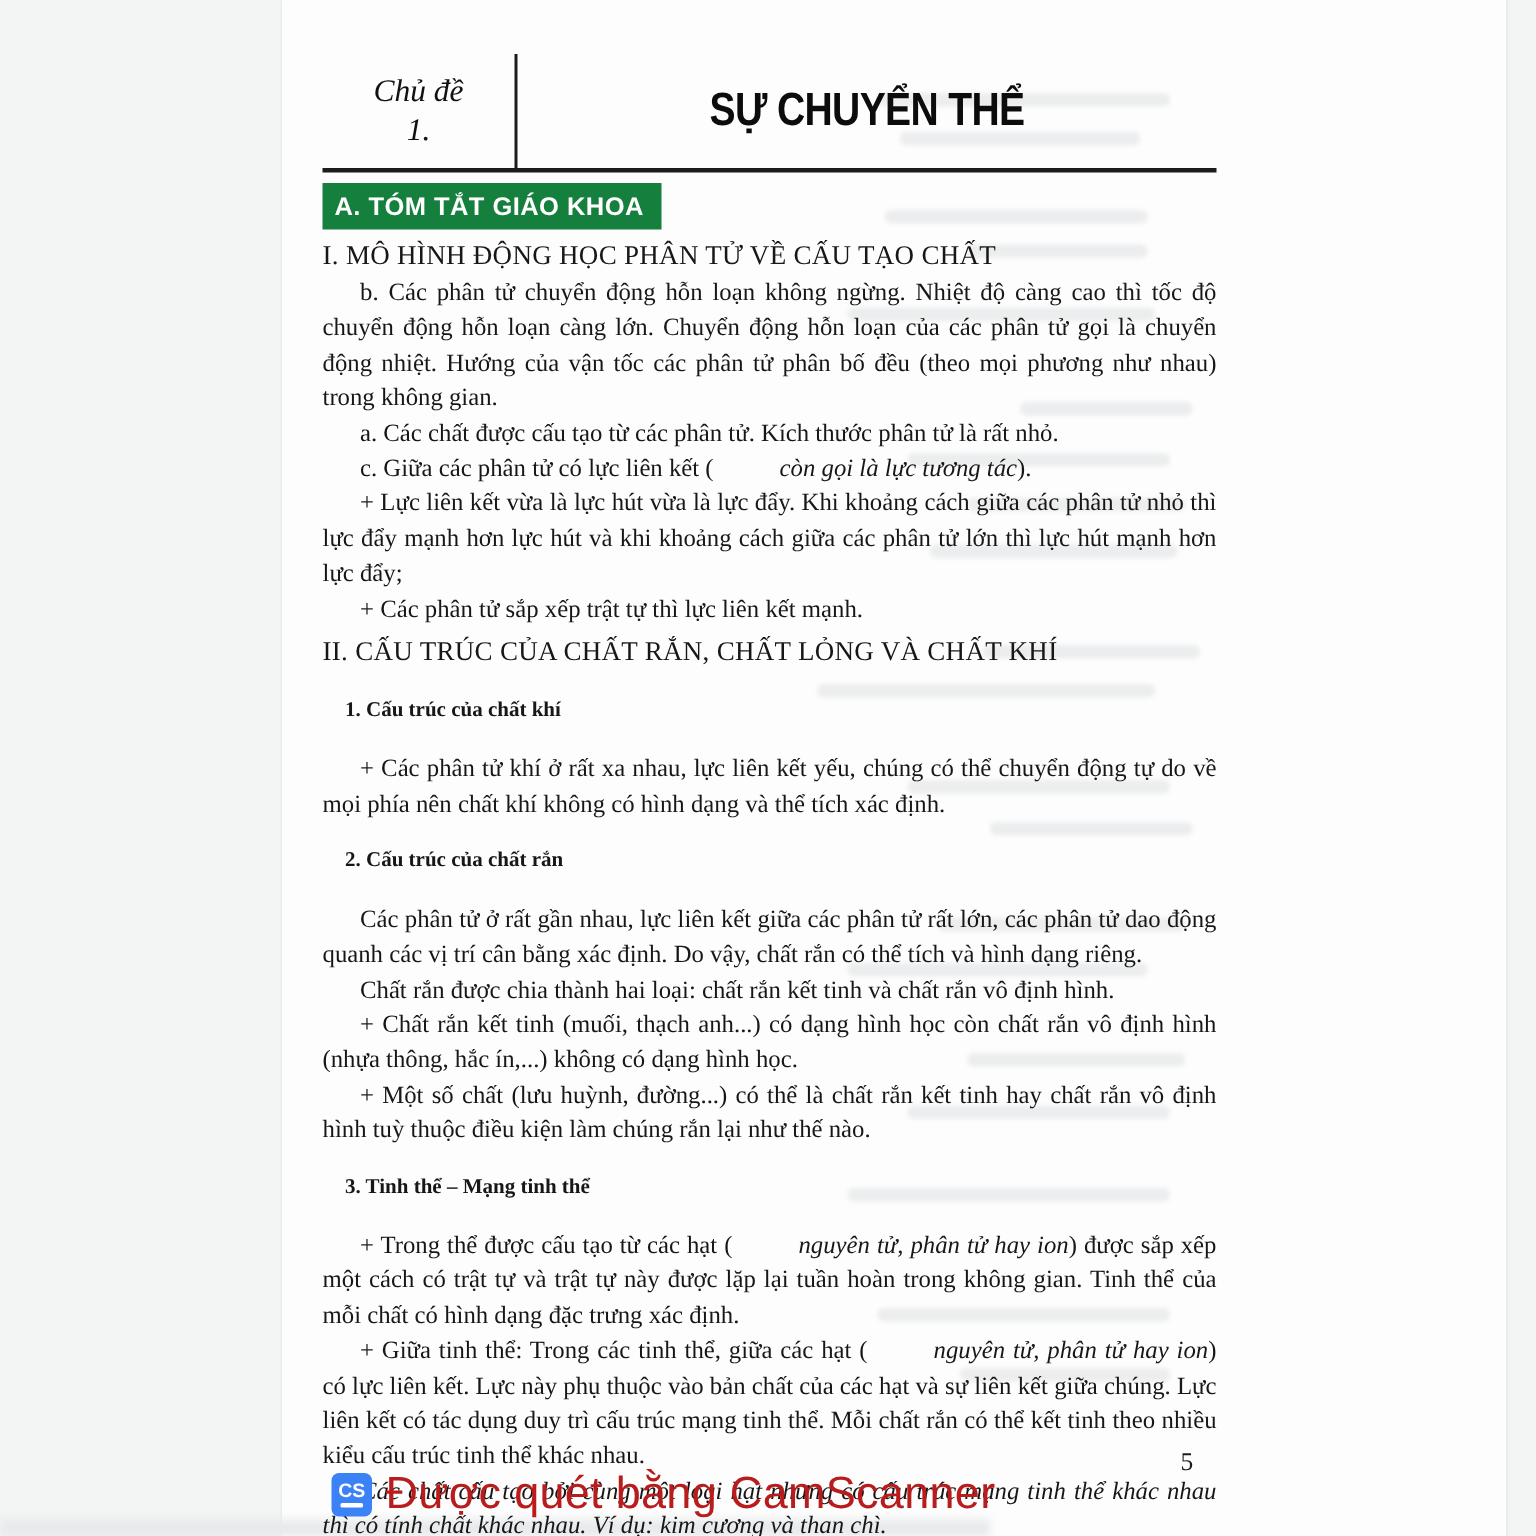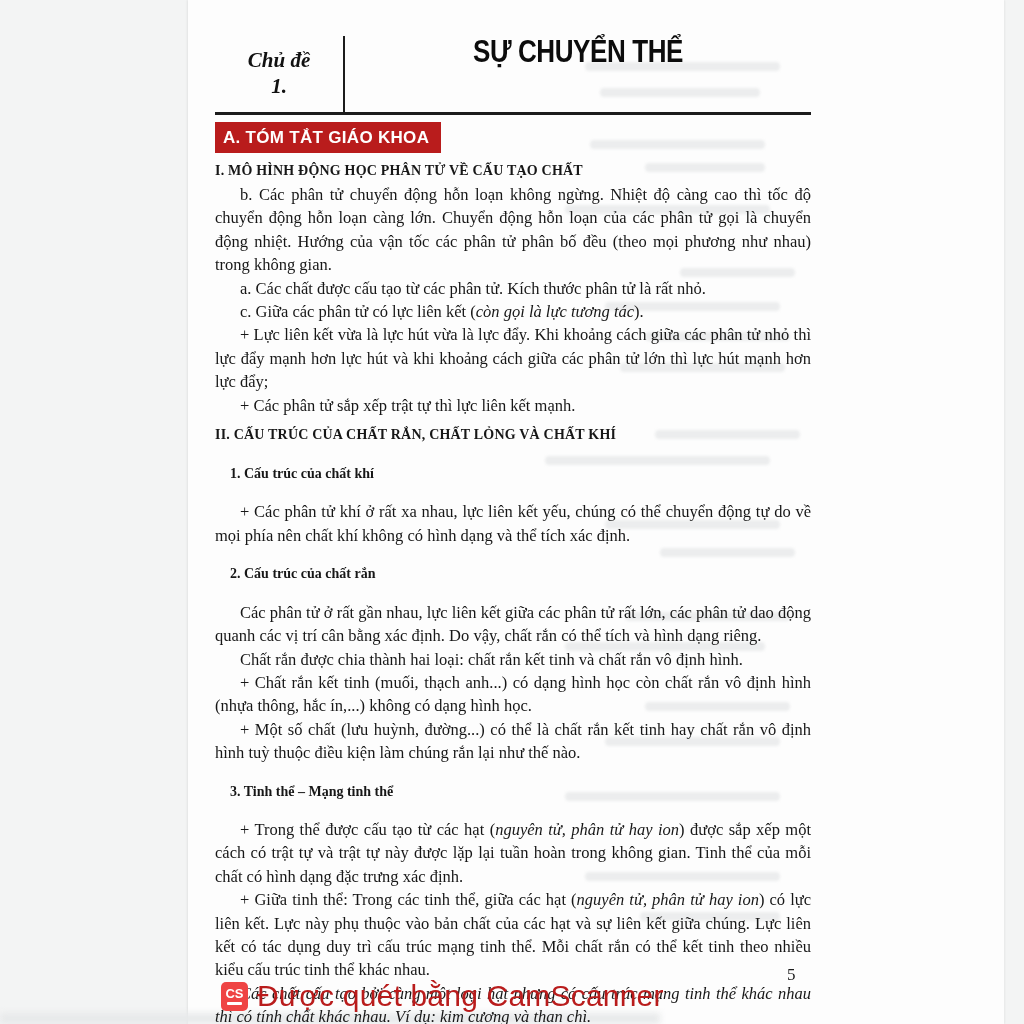"Chủ đề" .topic-cell { font-weight: bold -> normal }
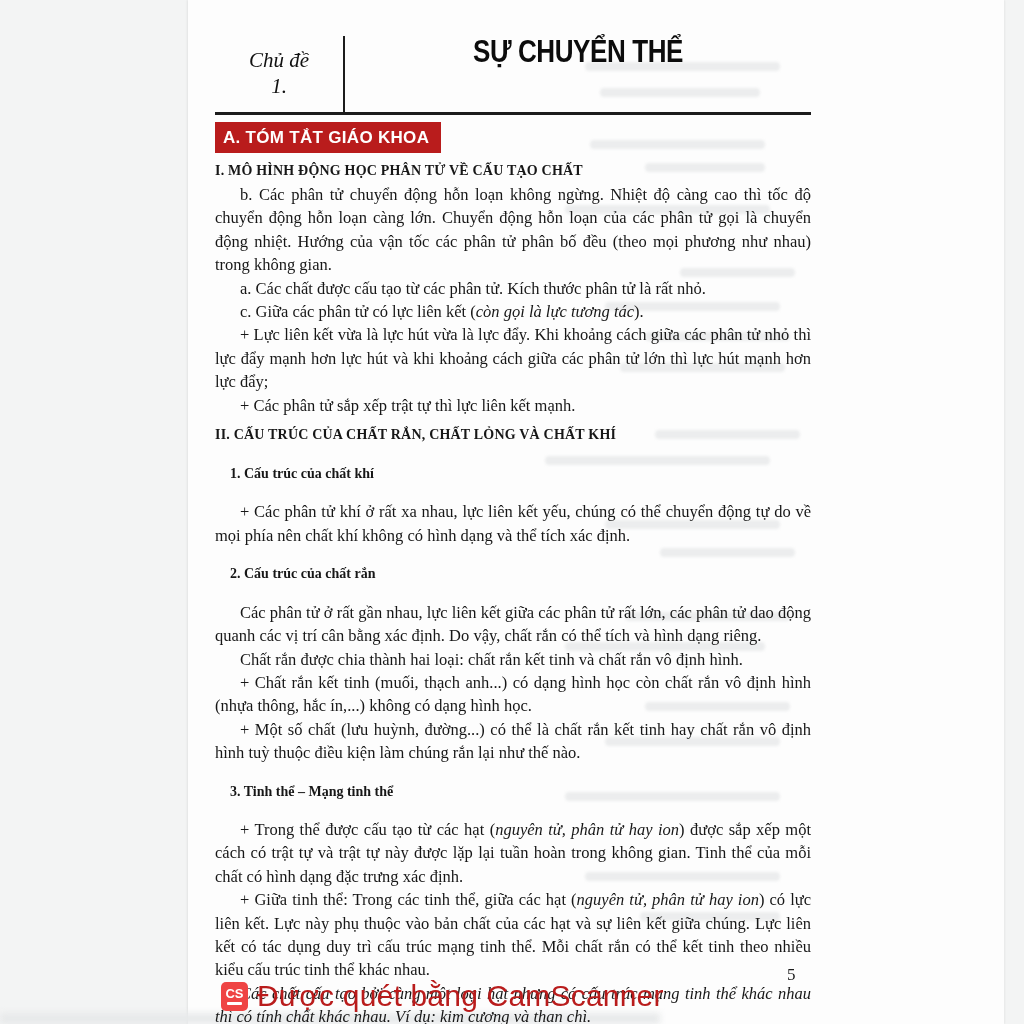"SỰ CHUYỂN THỂ" .title-cell { align-items: flex-start -> center }
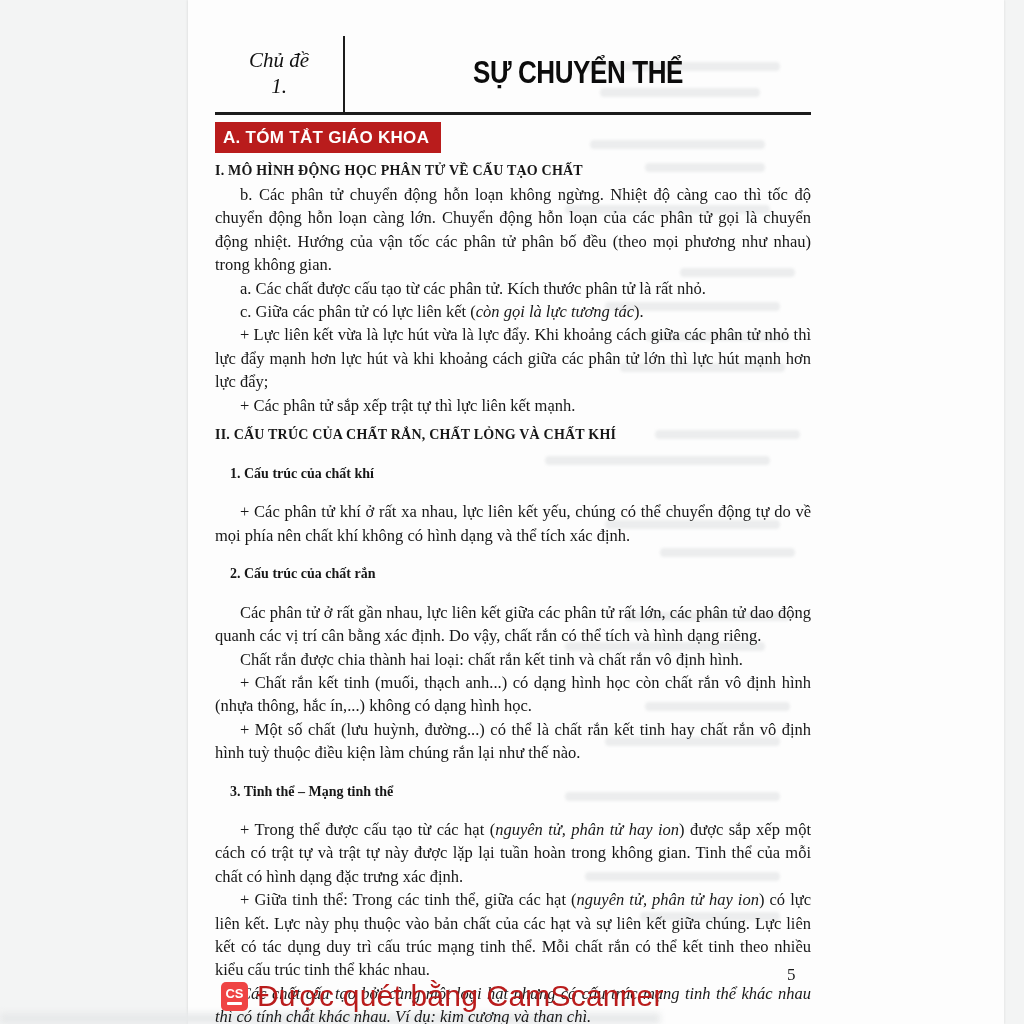"A. TÓM TẮT GIÁO KHOA" .badge { background: #b91c1c -> #15803d }
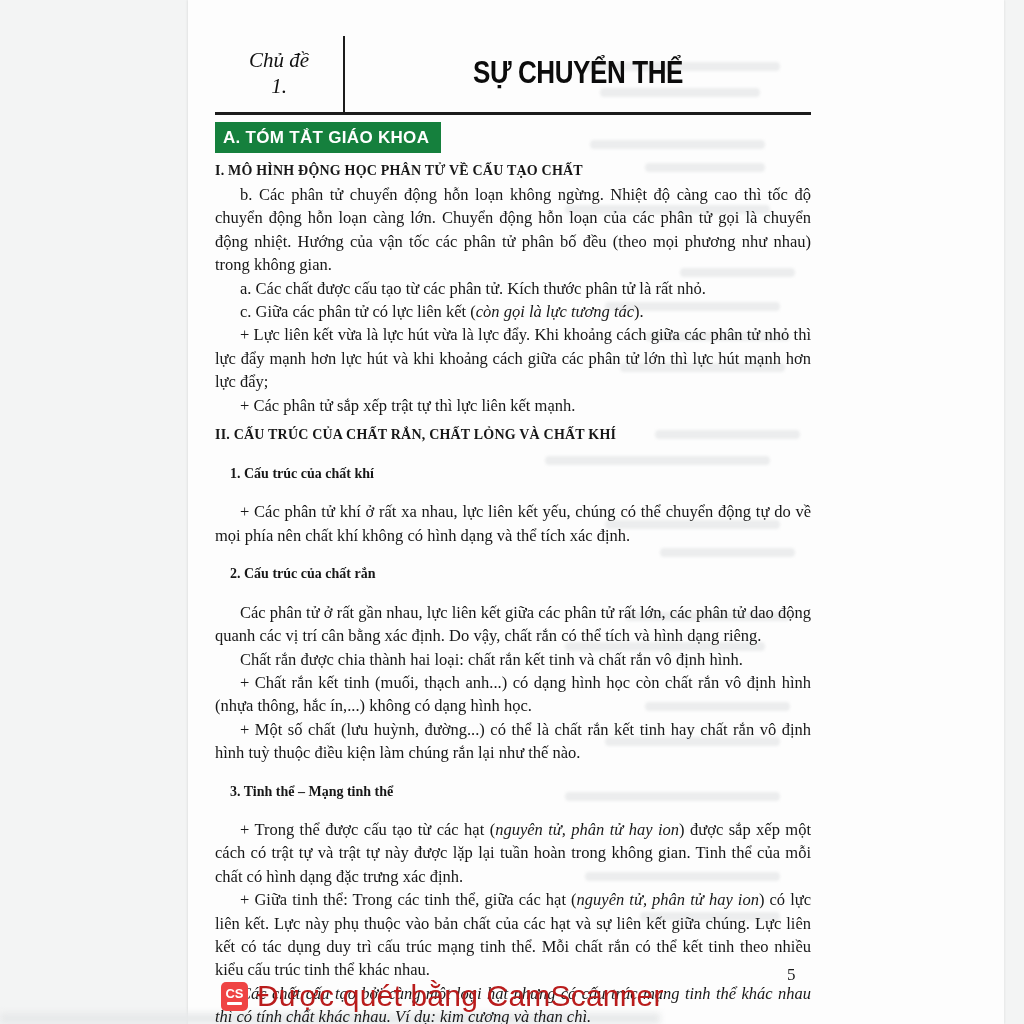"I. MÔ HÌNH ĐỘNG HỌC" .sec-heading { font-size: 14px -> 18px; font-weight: bold -> normal }
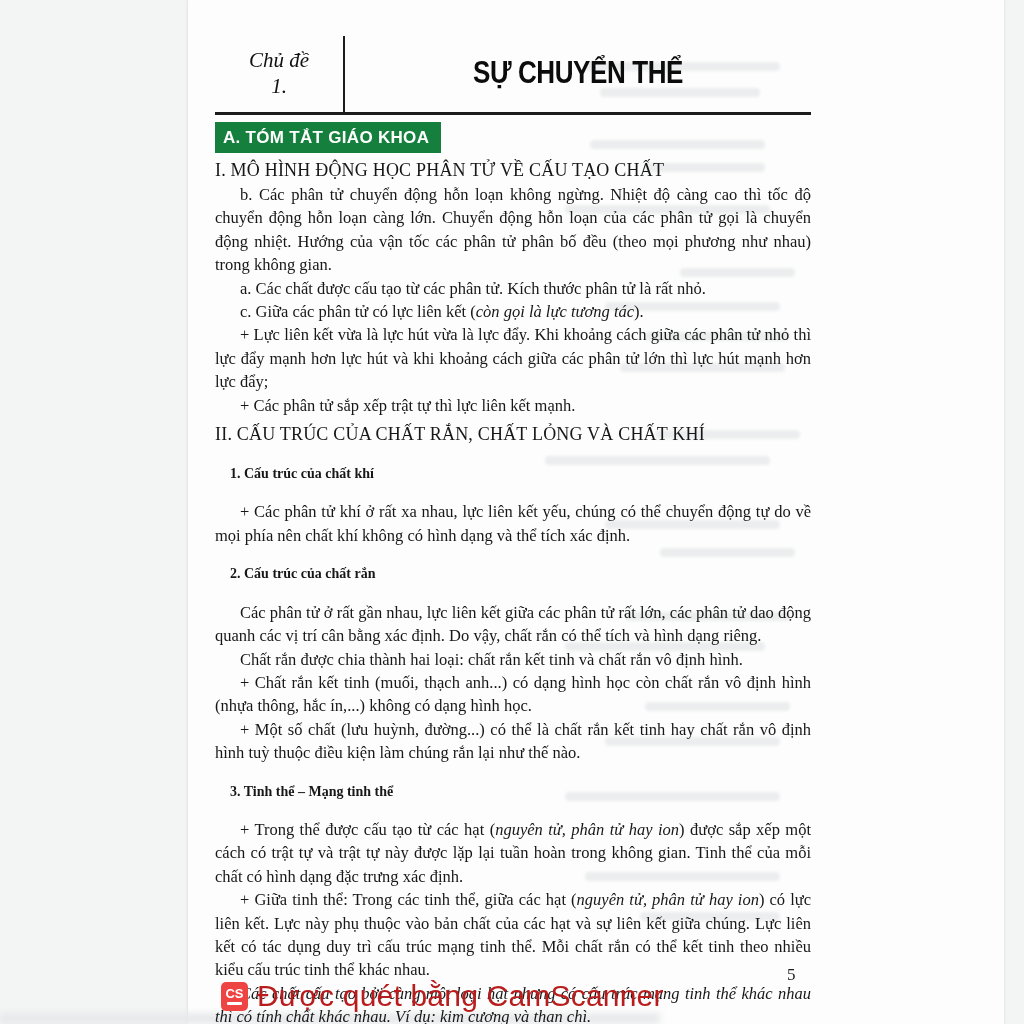"còn gọi là lực tương" .seg-i { margin-left: none -> 44px }
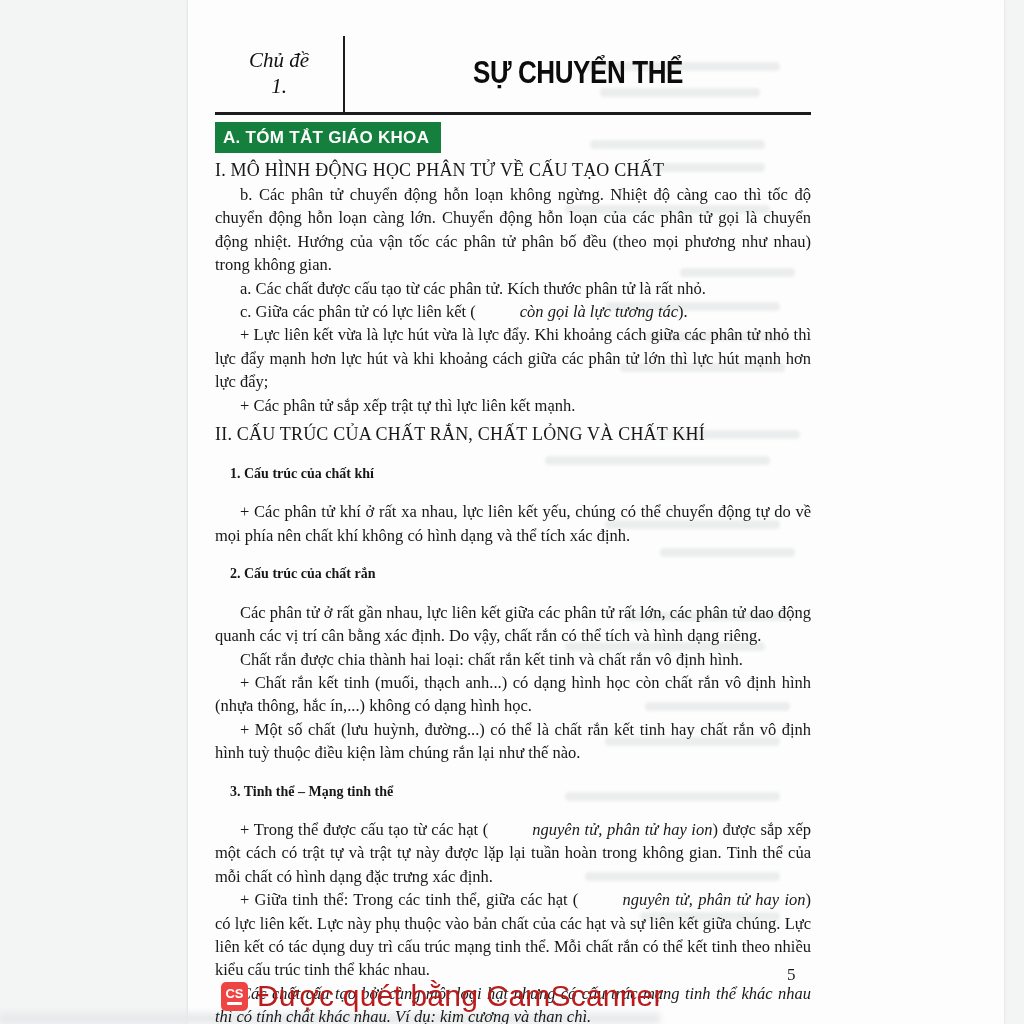"CS" .cs-badge { background: #ef4444 -> #3b82f6 }
